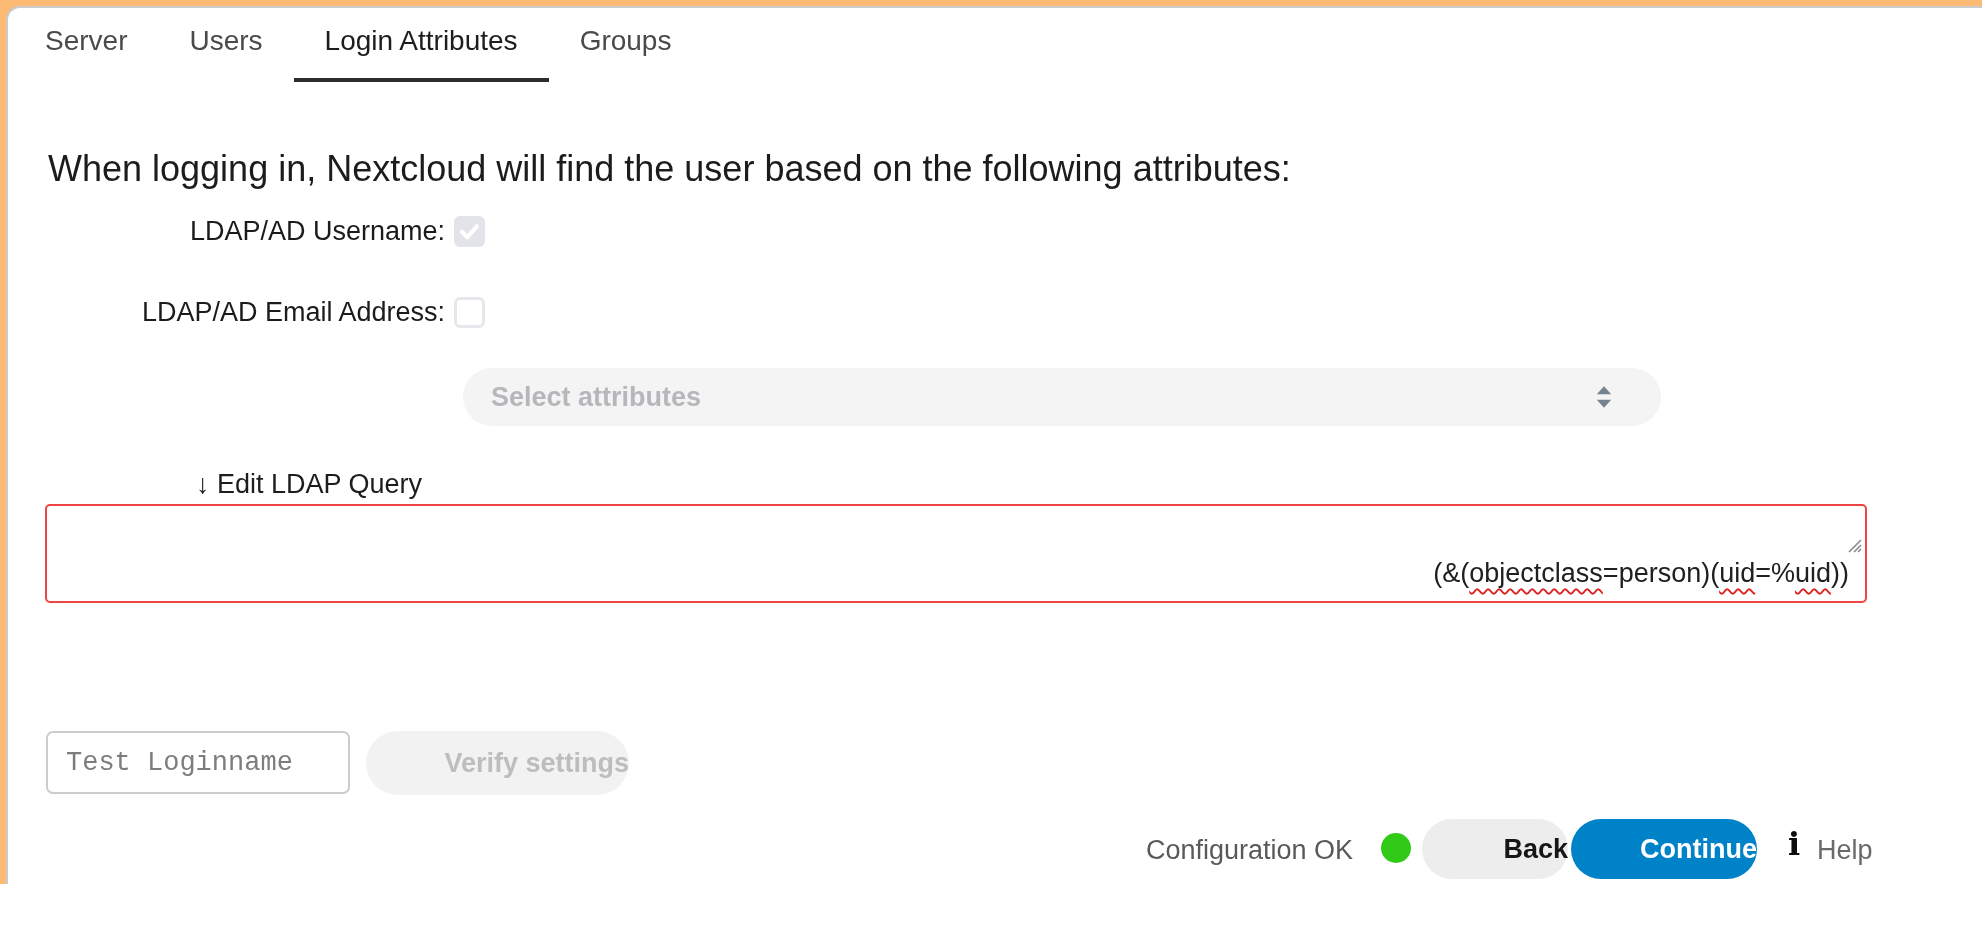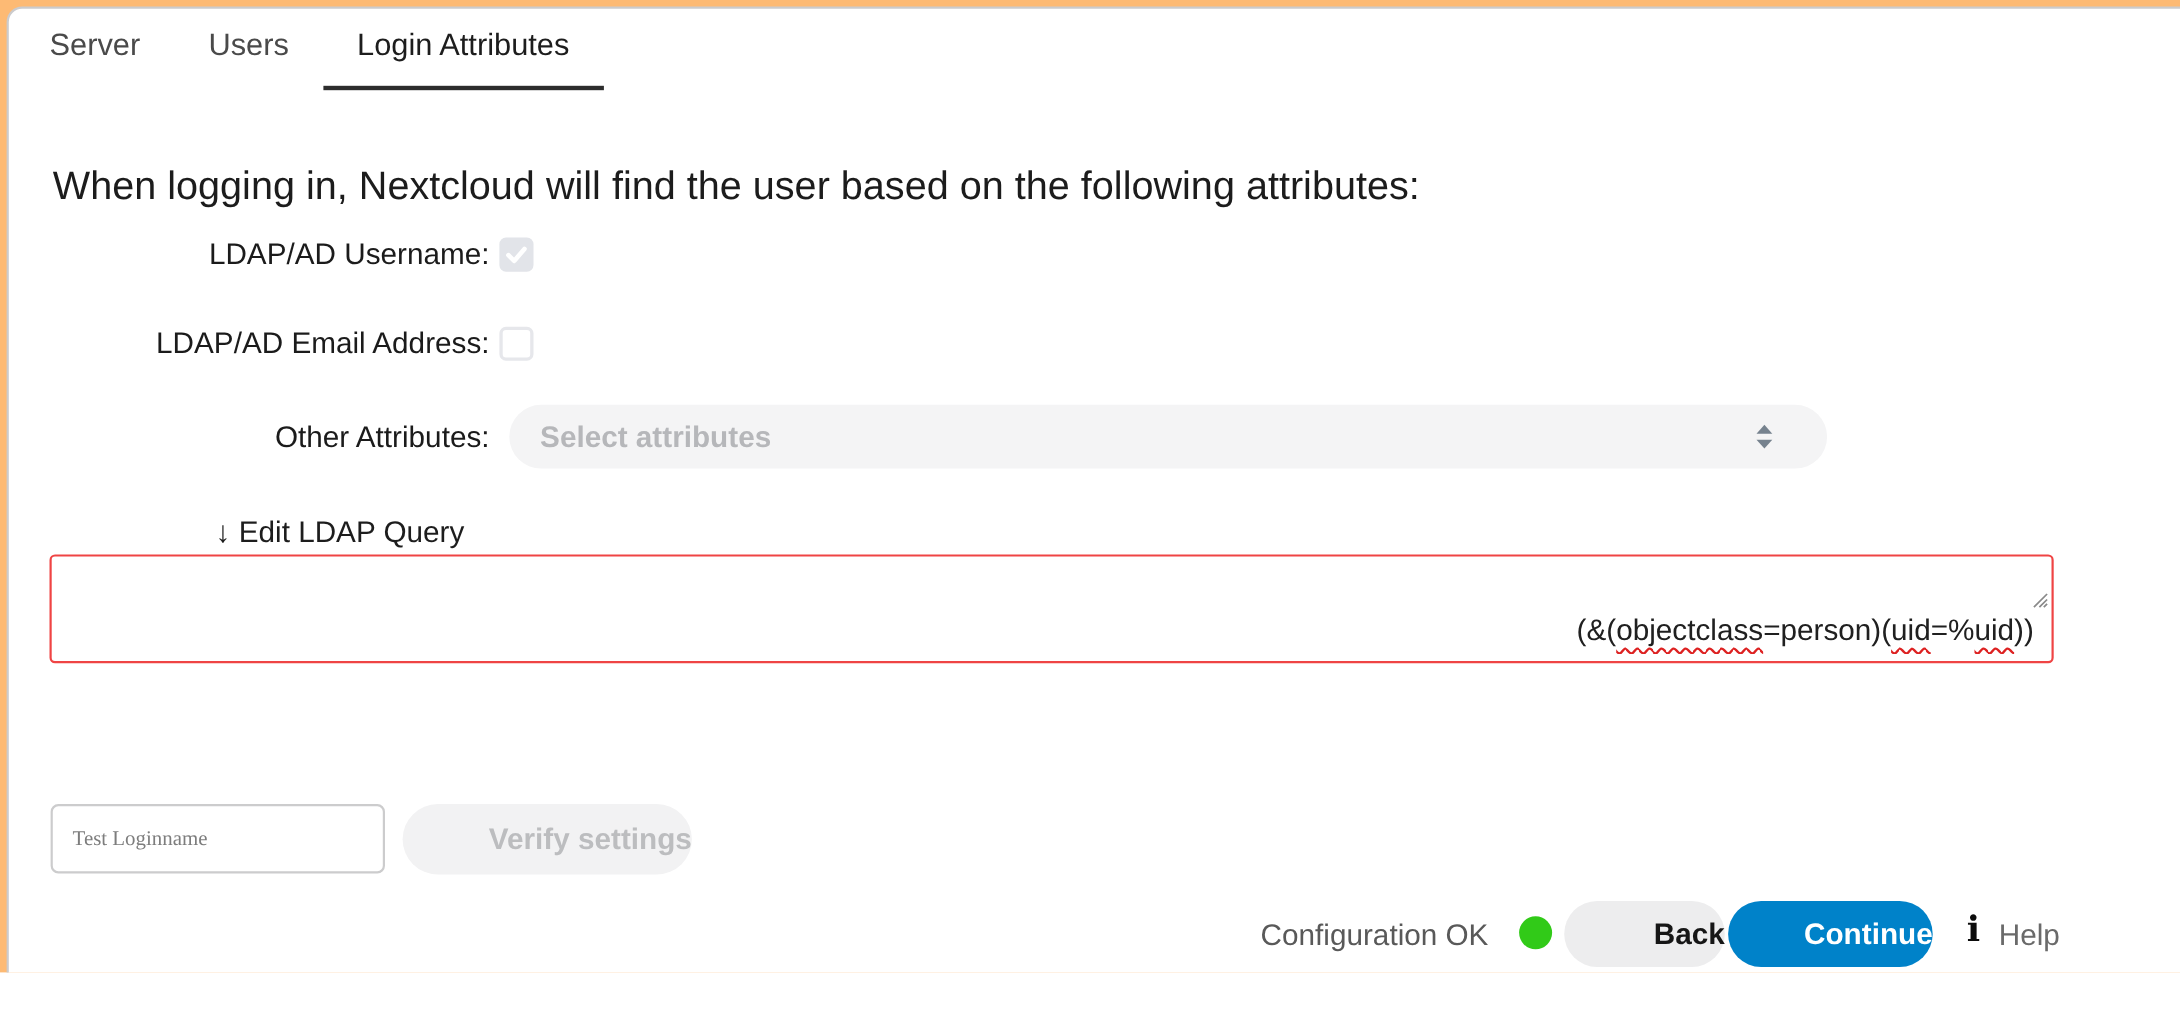"Groups" div.tab { html: none -> <div>Groups</div> }
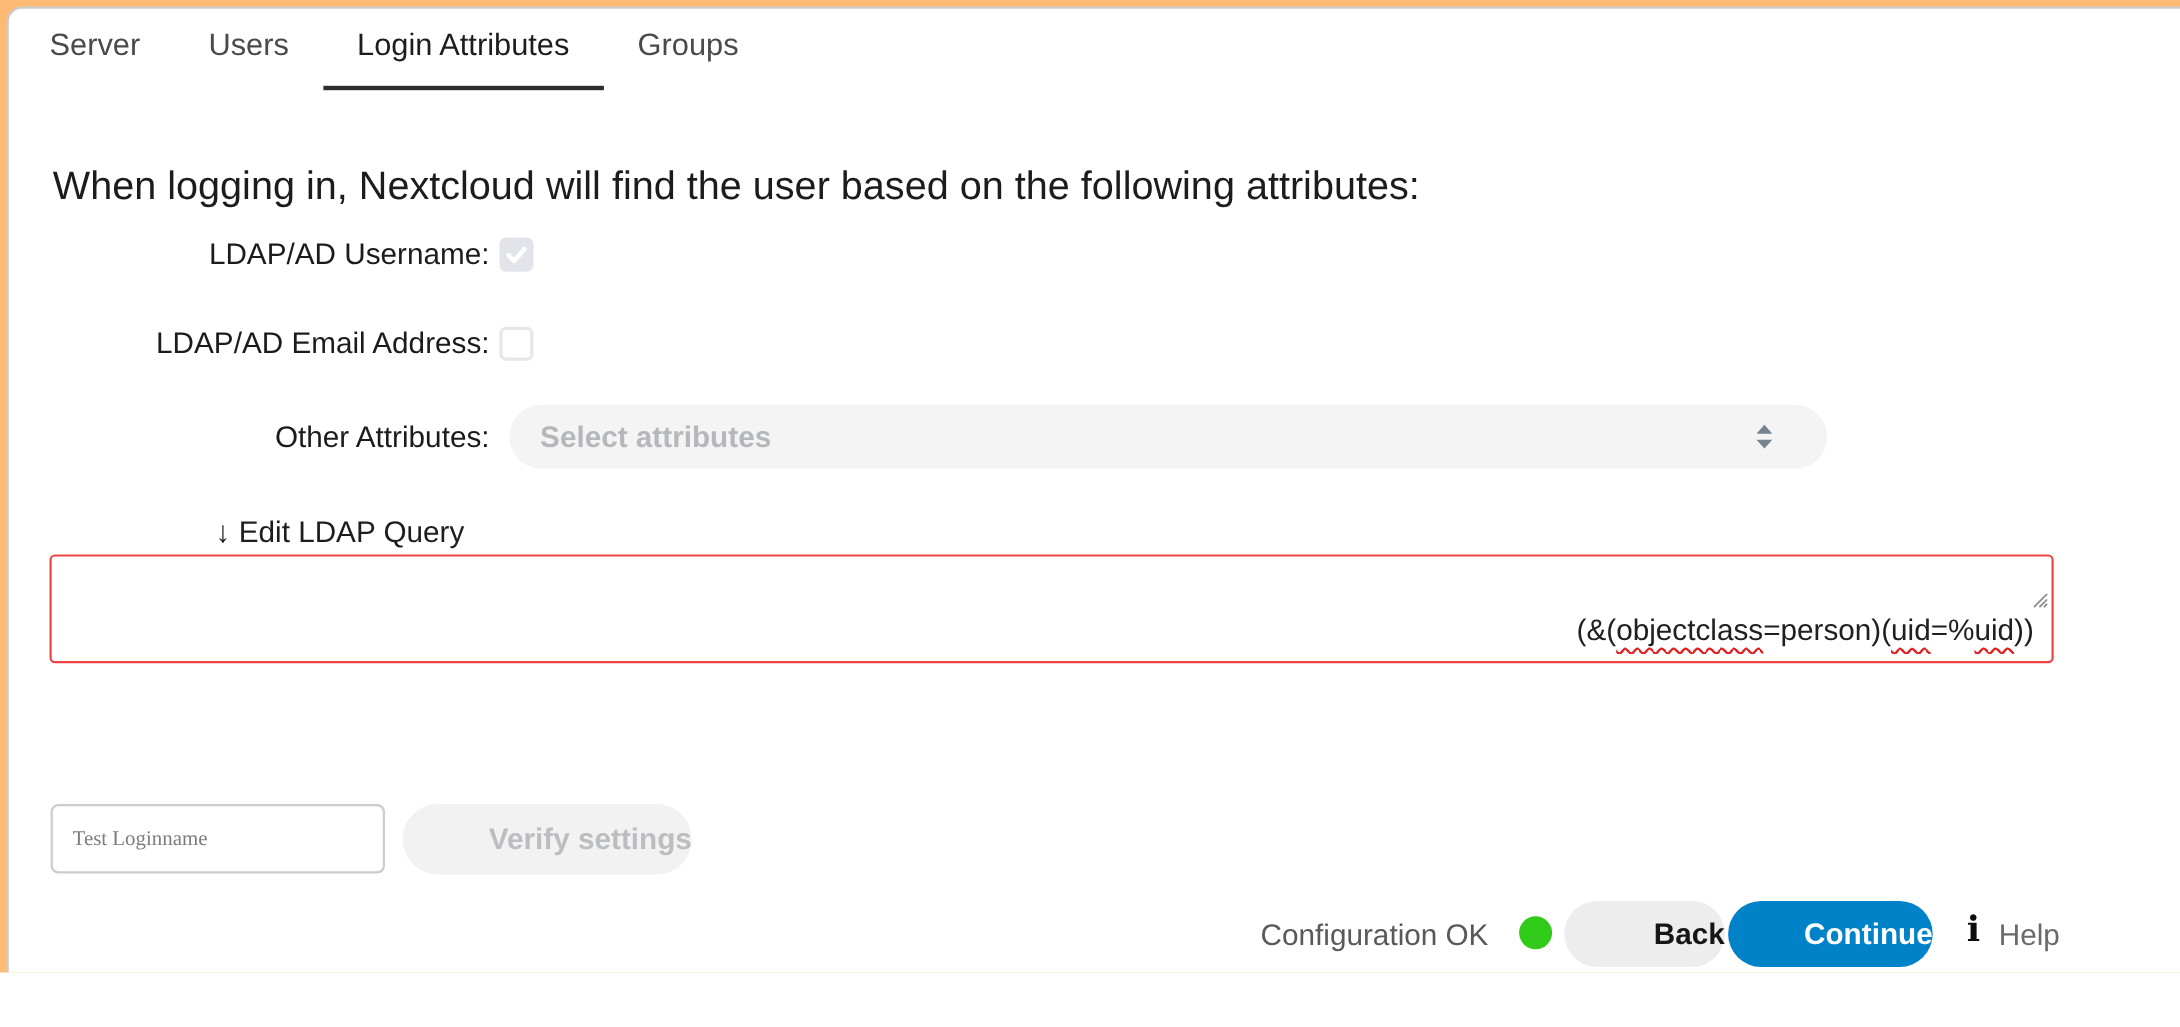"Other Attributes:" div.row-label { html: <div>Other Attributes:</div> -> none }
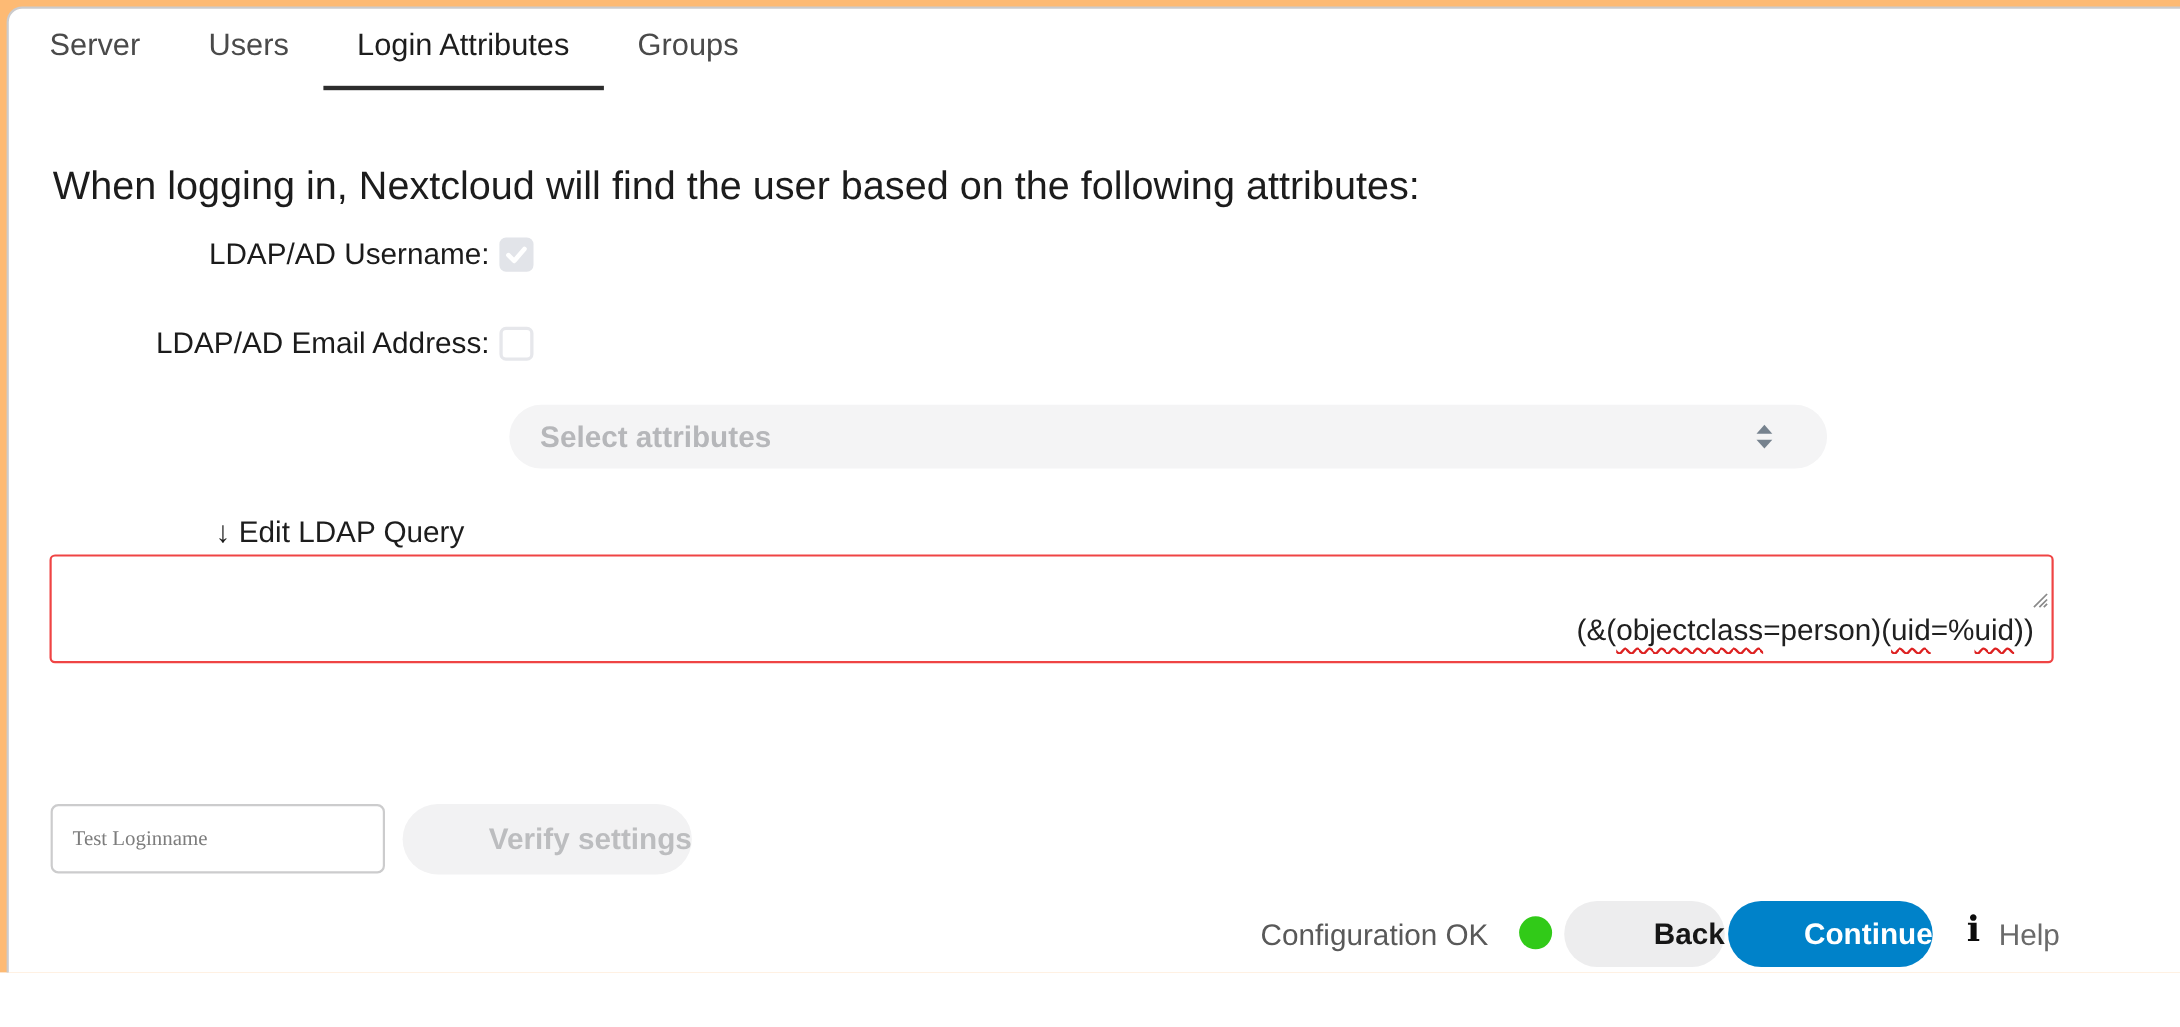"Test Loginname" .test-input { font-family: Liberation Serif, serif -> Liberation Mono, monospace; font-size: 19px -> 27px }
